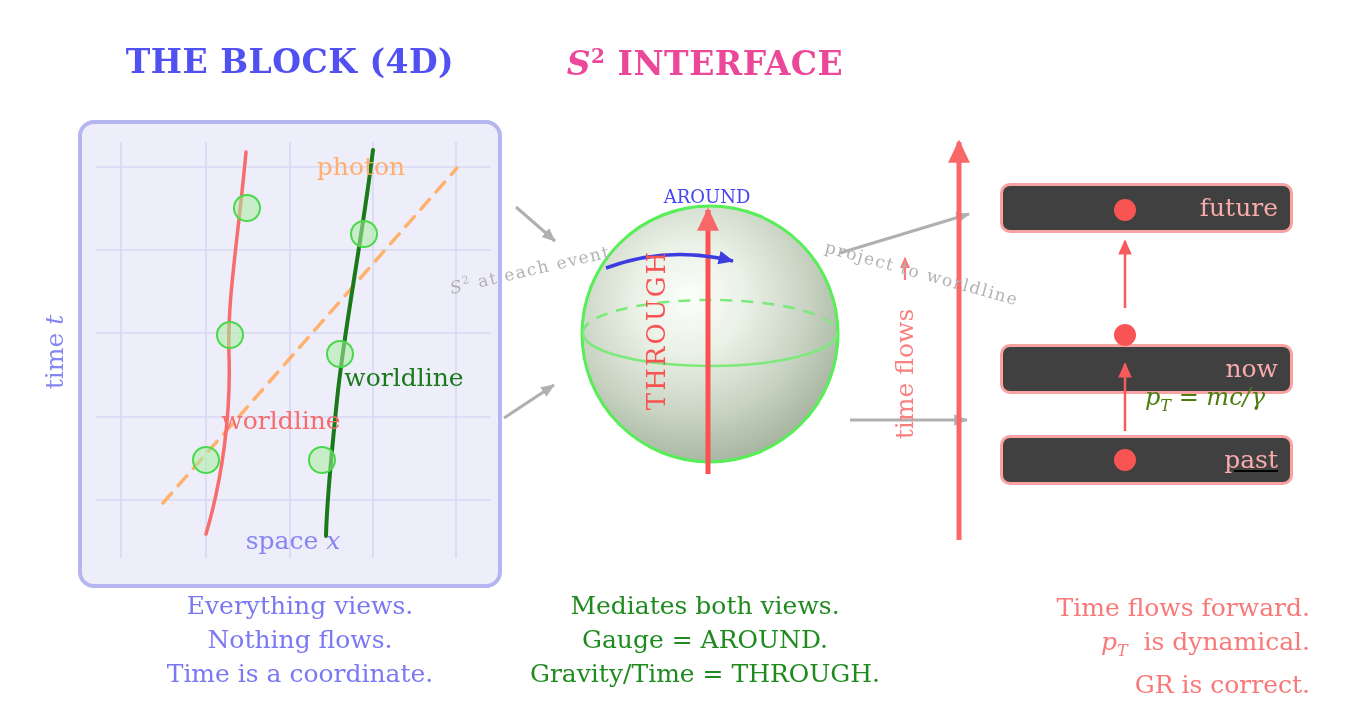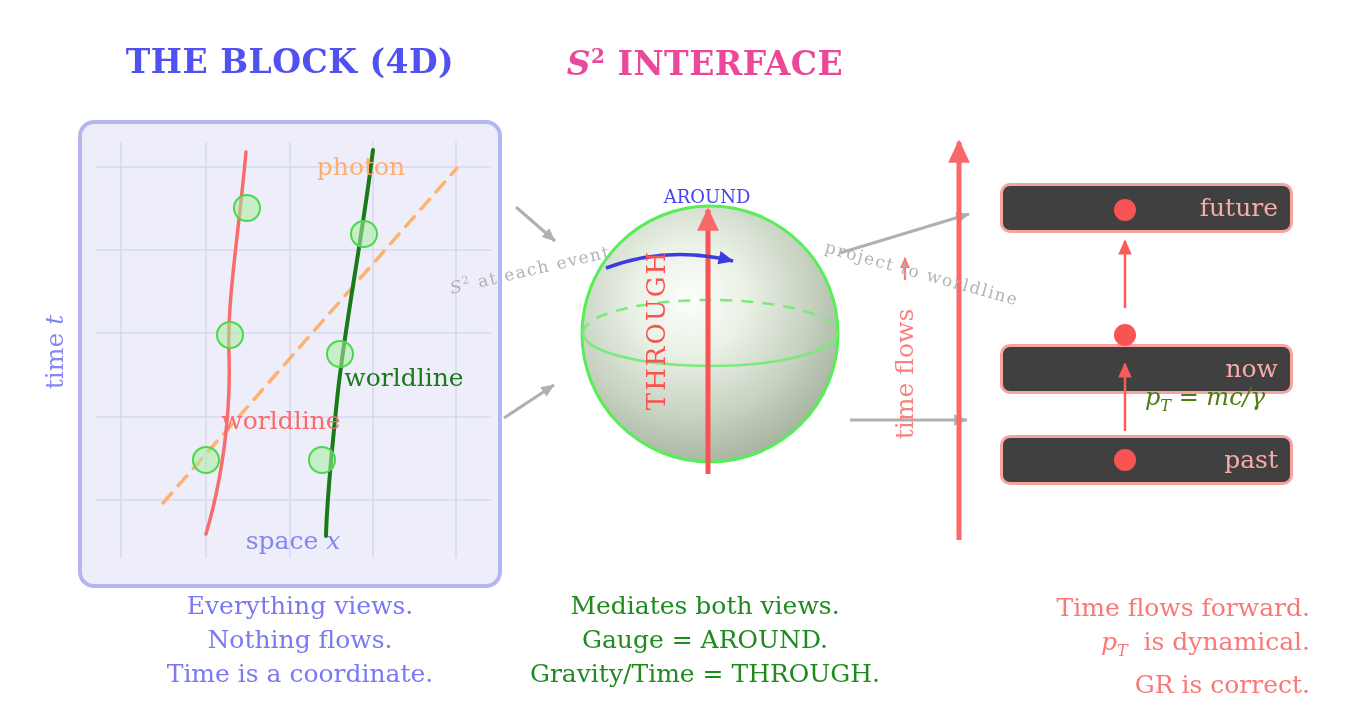"past" div.flow-box { text-decoration: none -> underline }
